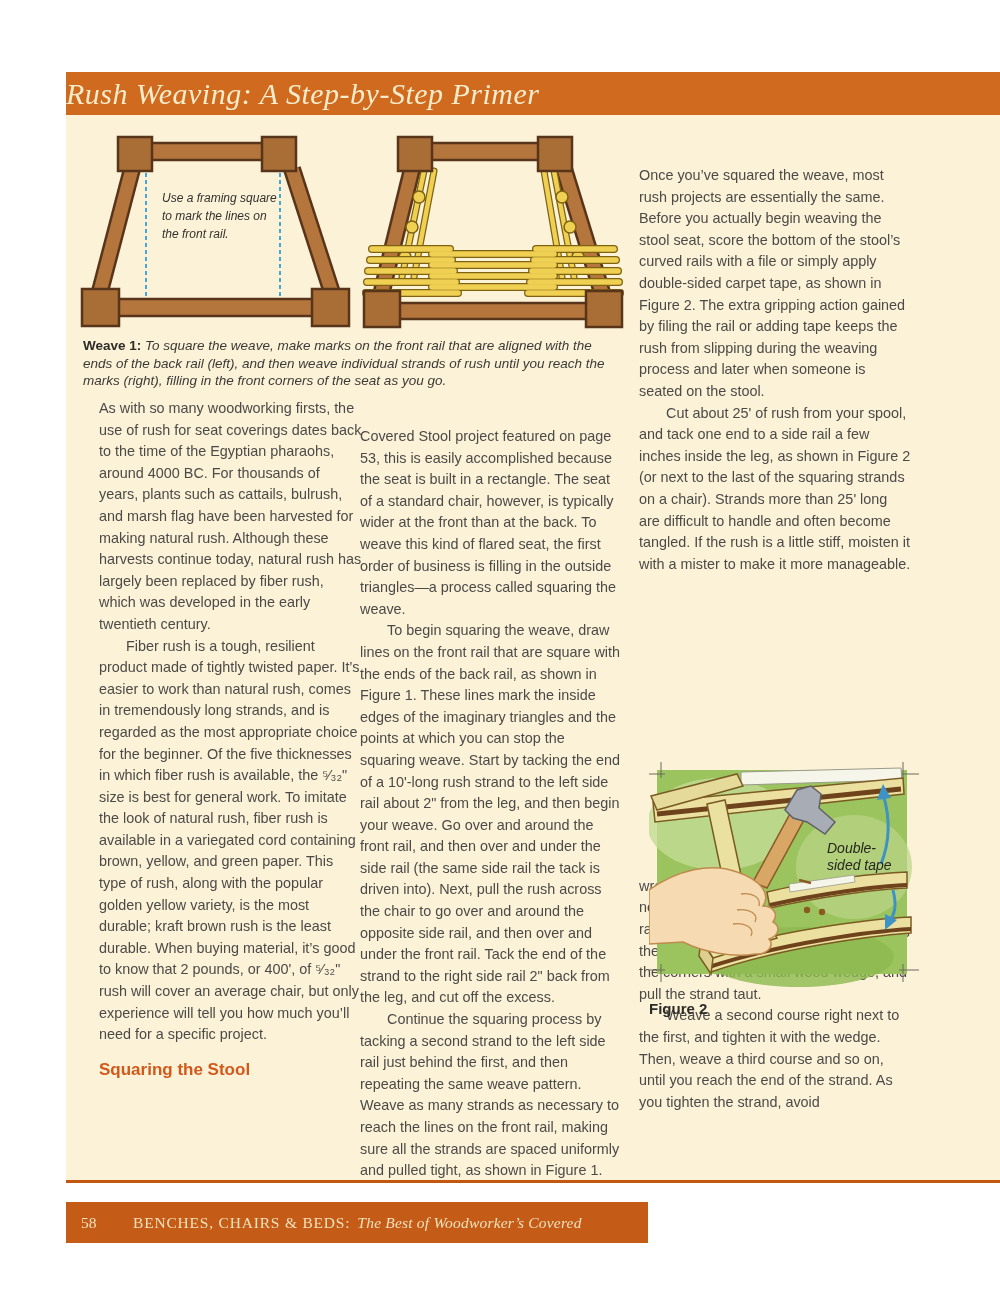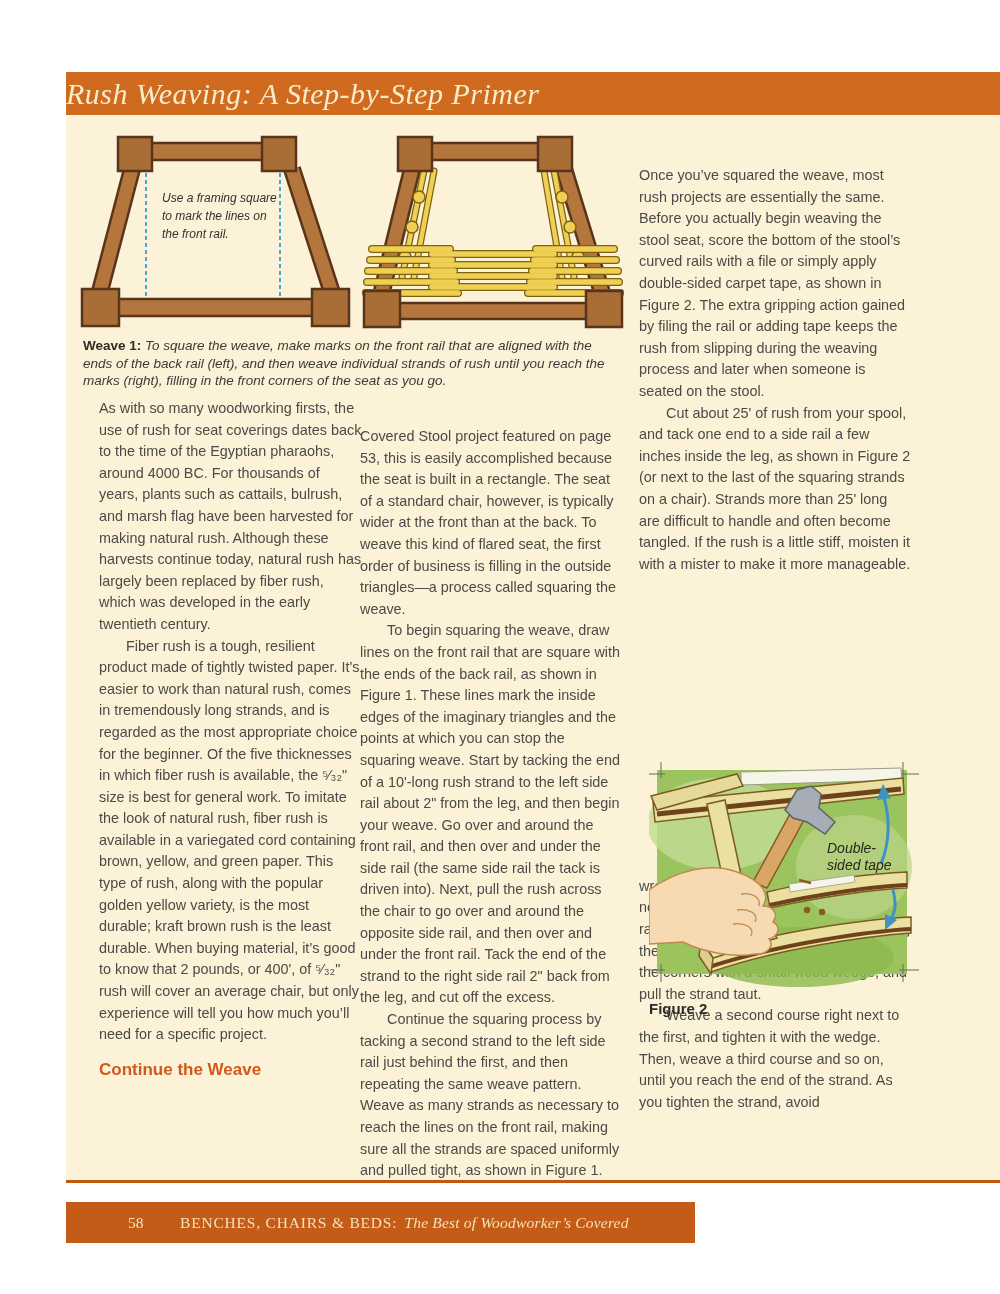"Continue the Weave" h2 { text: Continue the Weave -> Squaring the Stool }
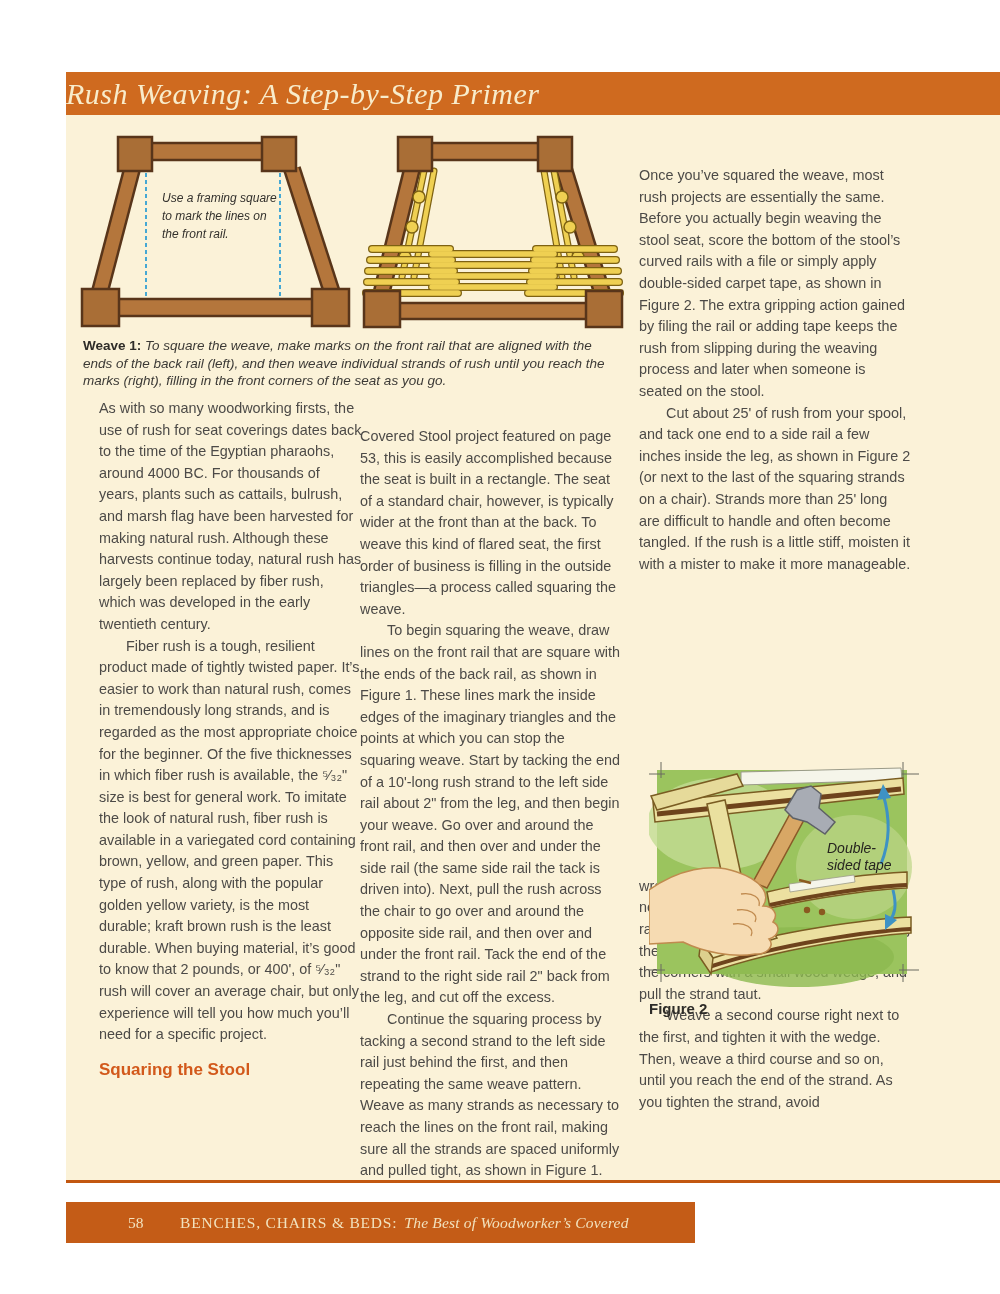"58" .footer-bar { padding-left: 47px -> none }
